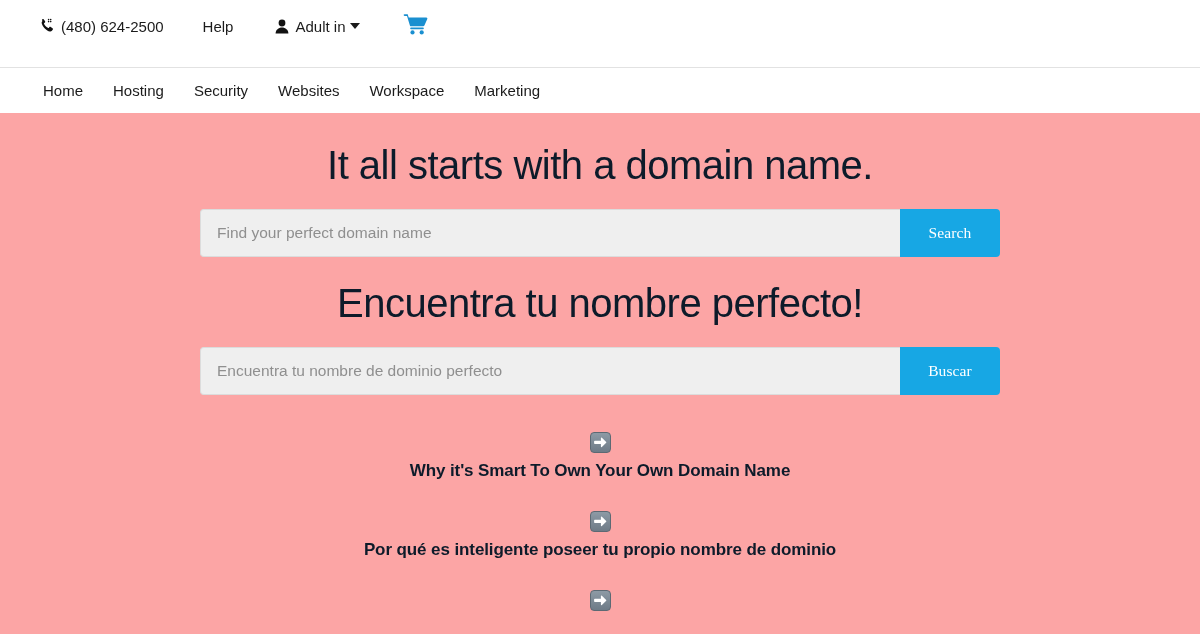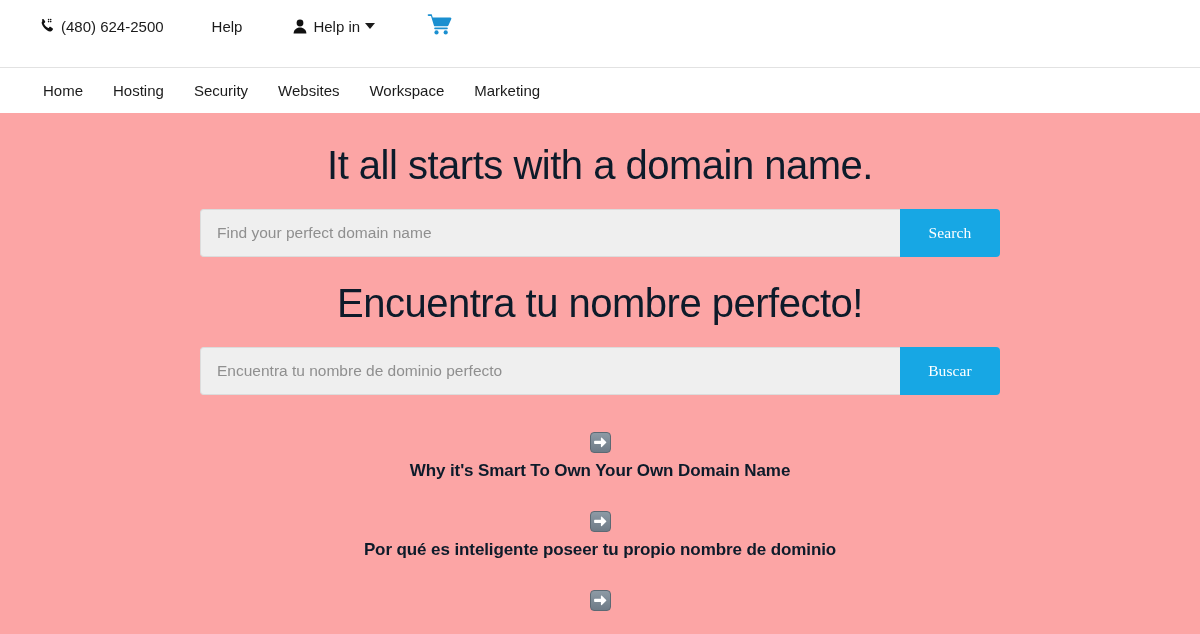"(480) 624-2500" .header-right { gap: 17px -> 8px }
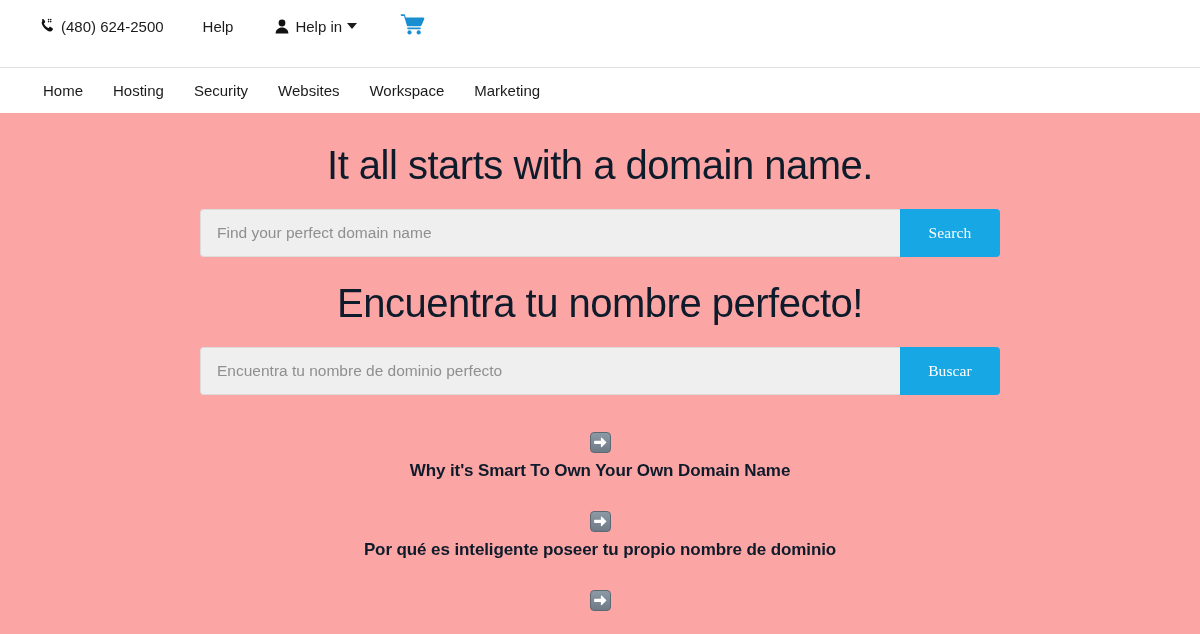"Help in" span { text: Help -> Adult }
